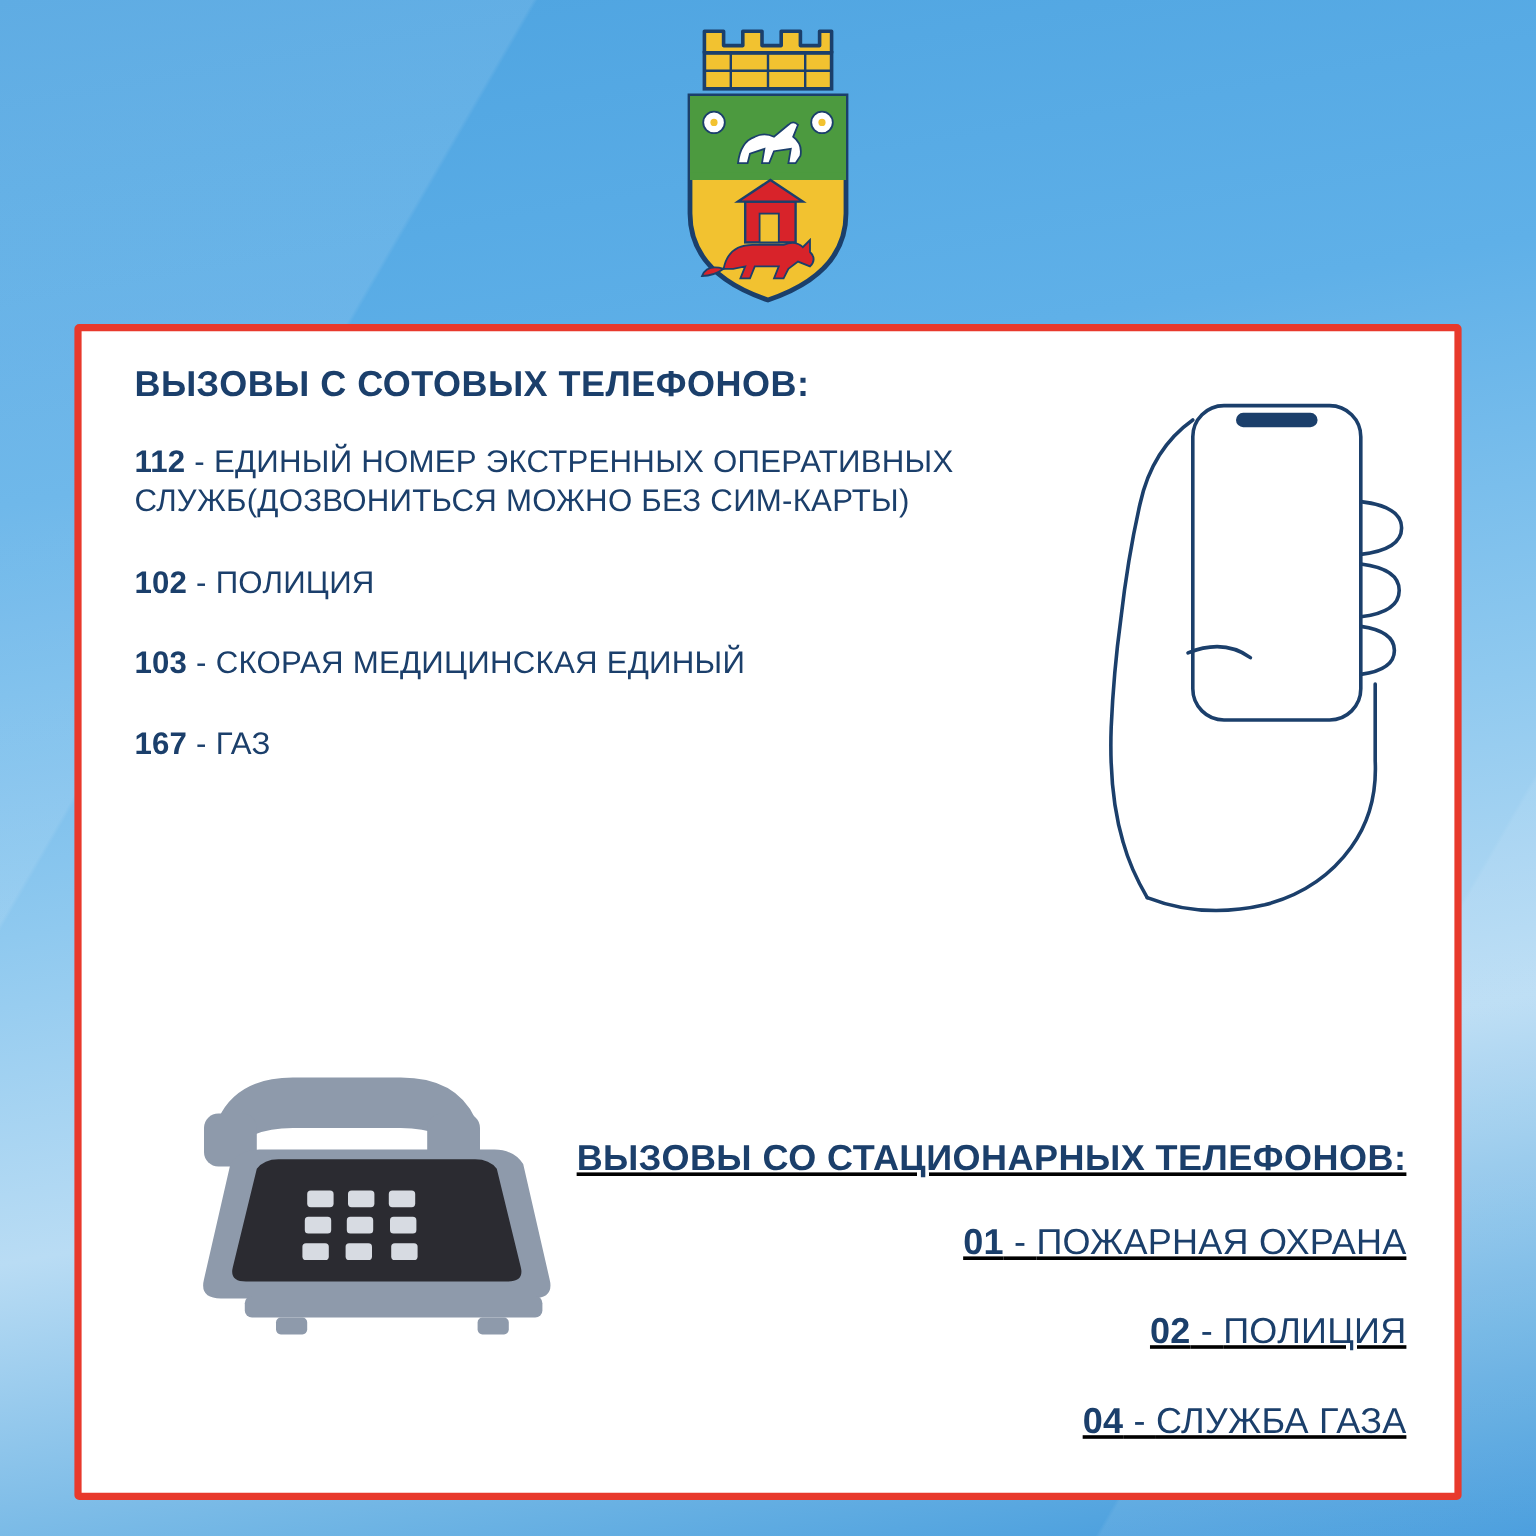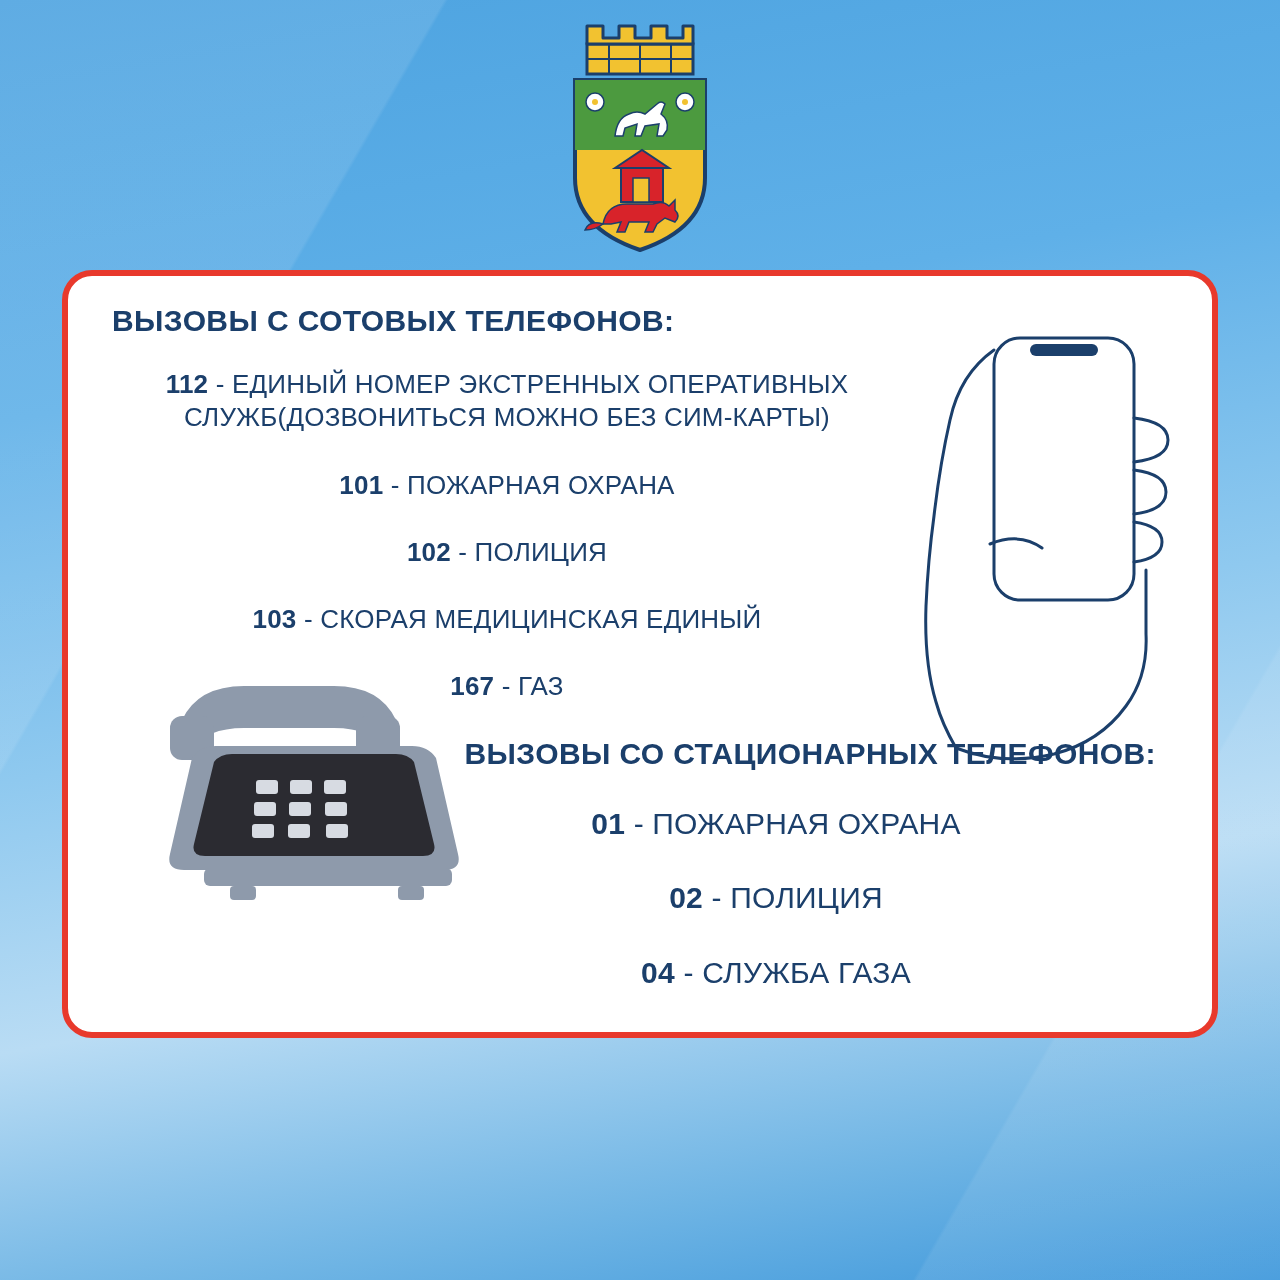"ВЫЗОВЫ С СОТОВЫХ ТЕЛЕФОНОВ:" .card { border-radius: 30px -> 4px; height: 768px -> 980px }
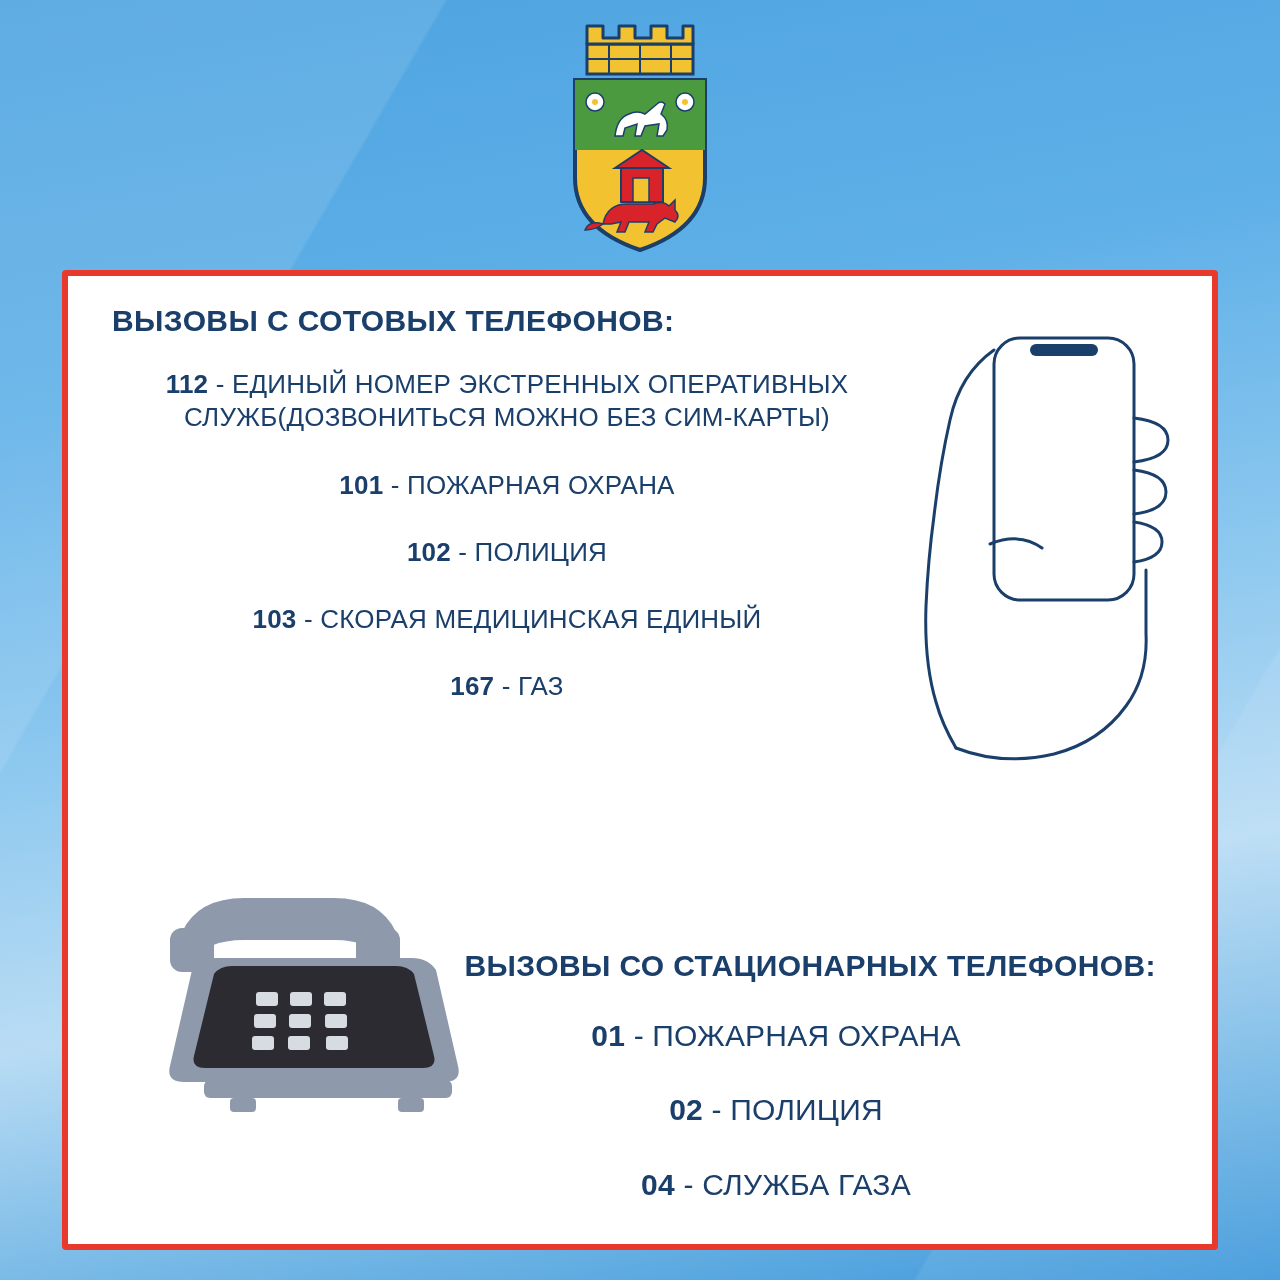"112 - ЕДИНЫЙ НОМЕР ЭКСТРЕННЫХ" .line { text-align: center -> none }
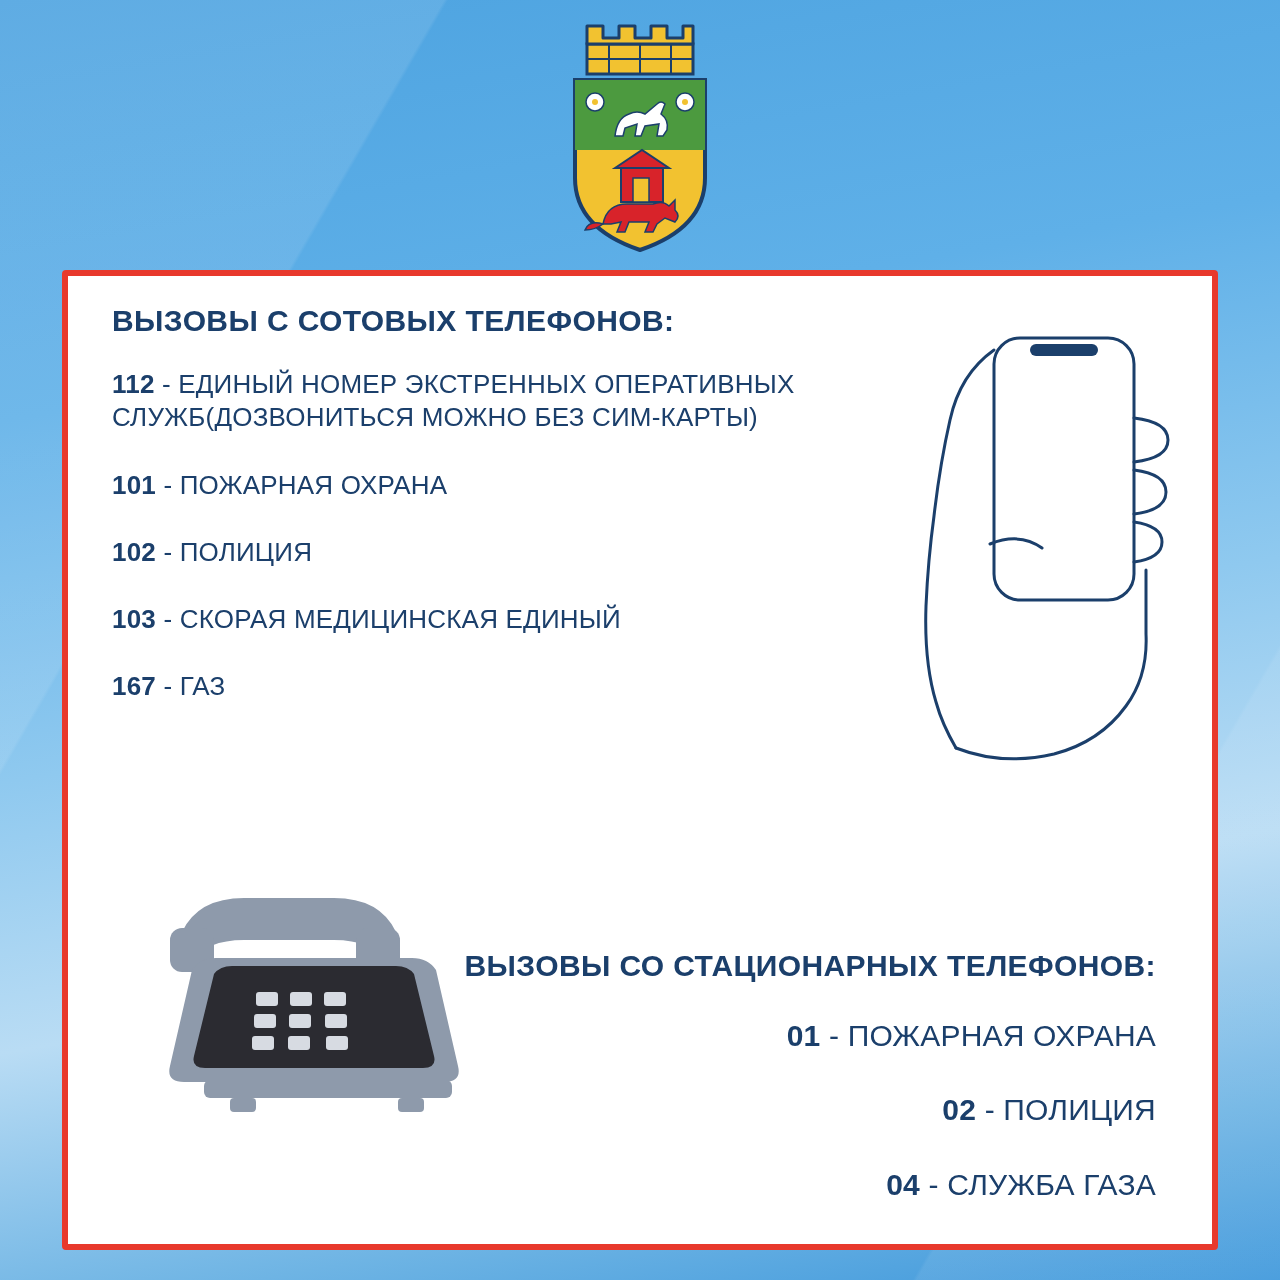"101 - ПОЖАРНАЯ ОХРАНА" p.line { html: <p> <span>101</span><span> - </span><span>ПОЖАРНАЯ ОХРАНА</span> </p> -> none }
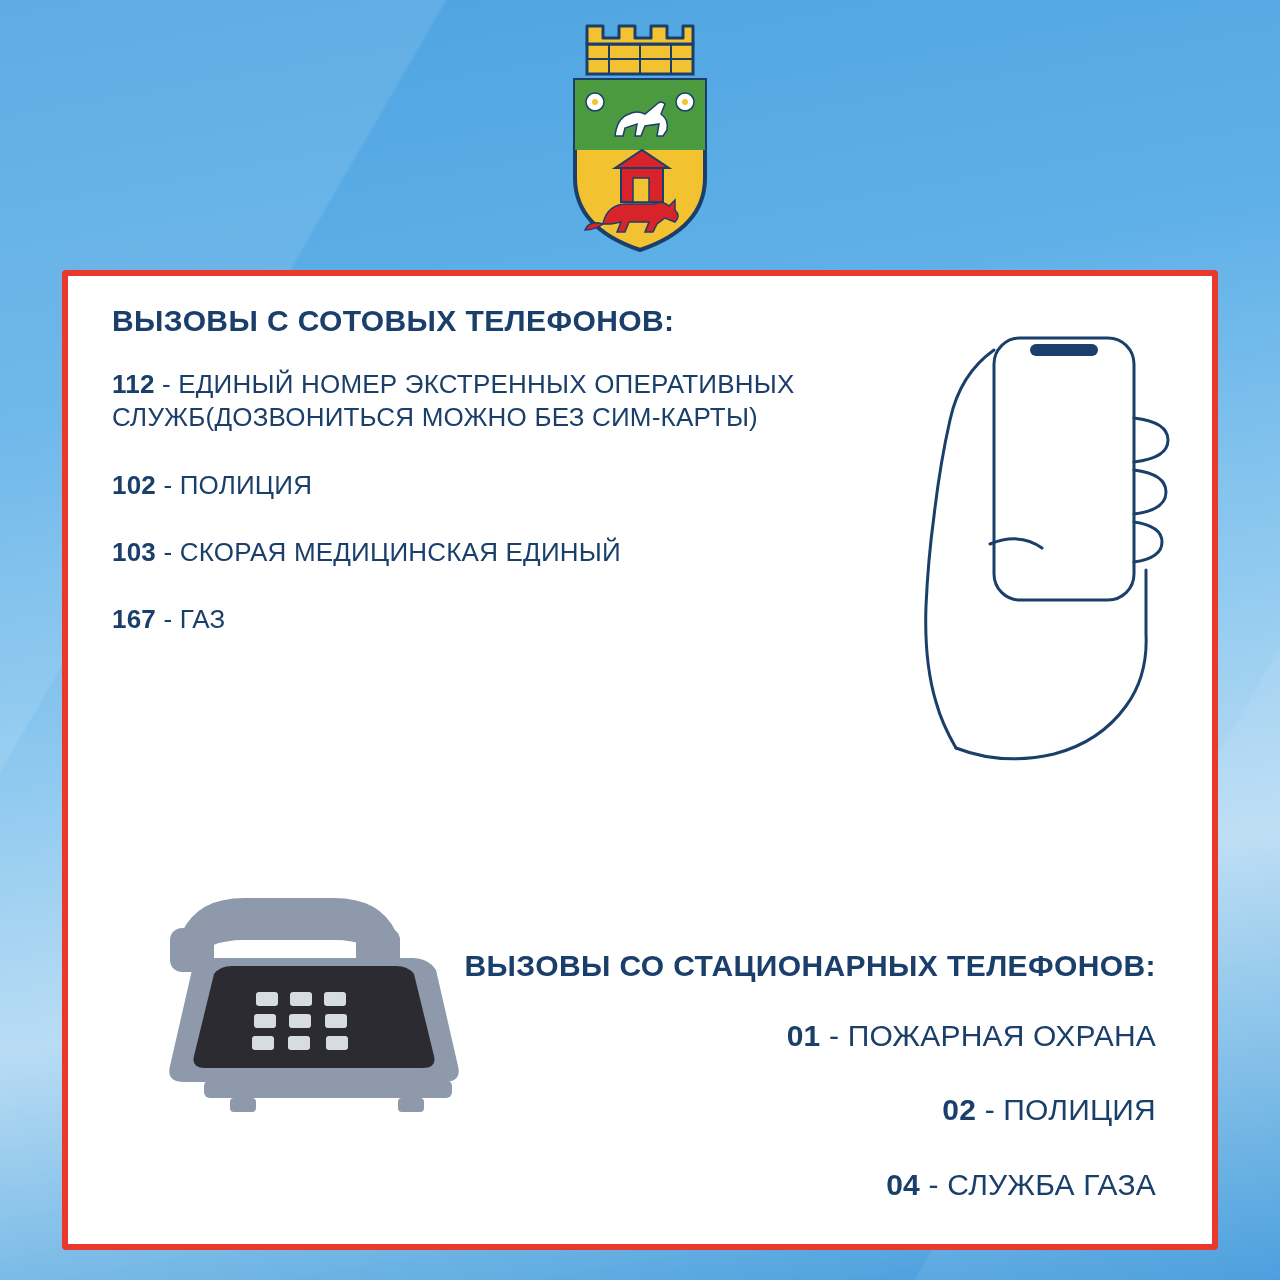"ВЫЗОВЫ СО СТАЦИОНАРНЫХ ТЕЛЕФОНОВ:" .landline-section { right: 56px -> 40px; text-decoration: none -> underline }
